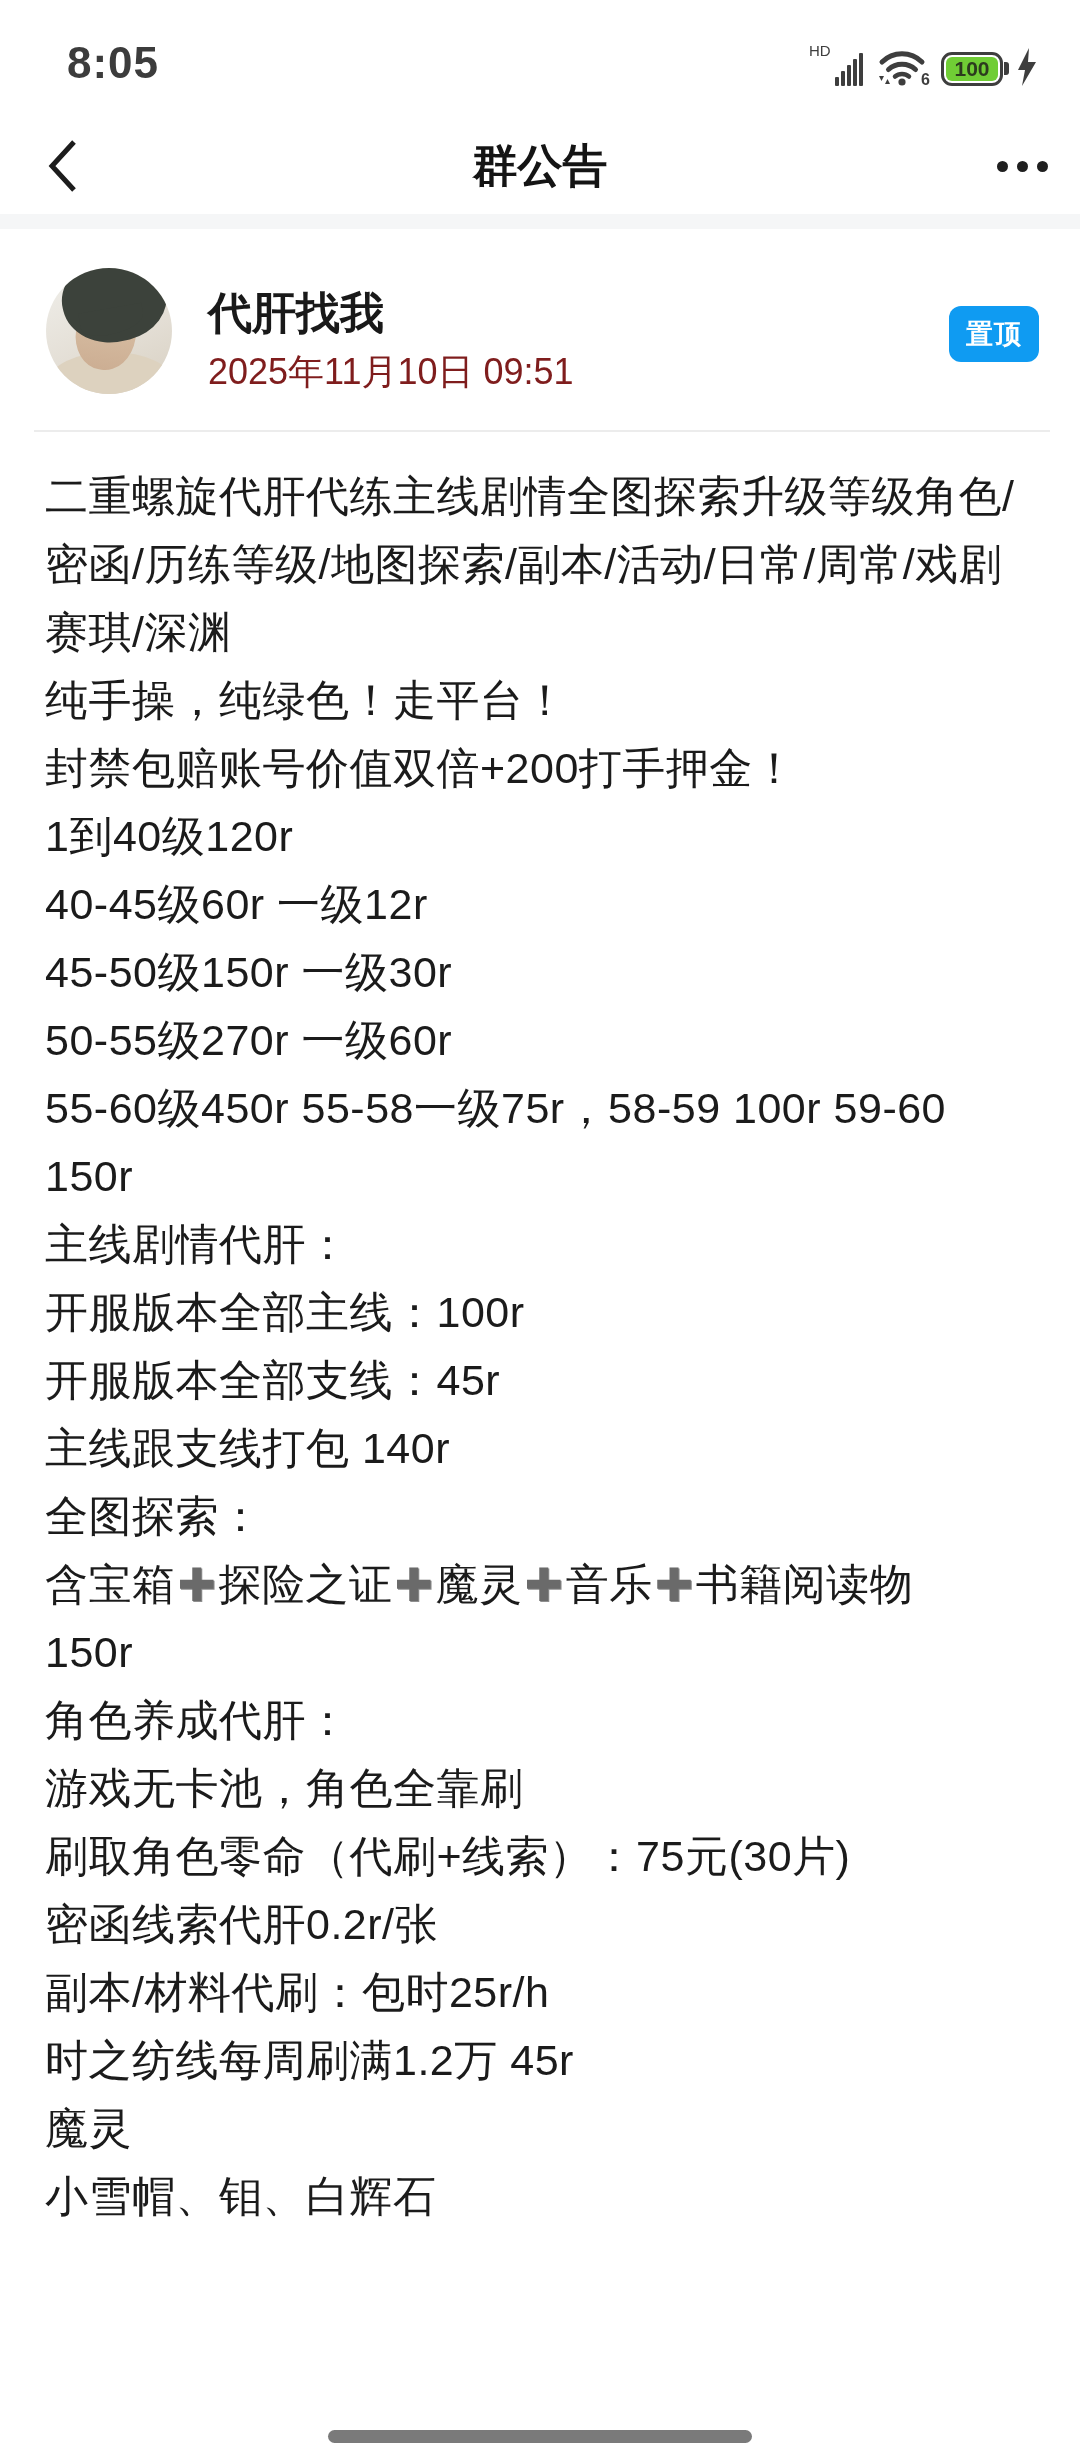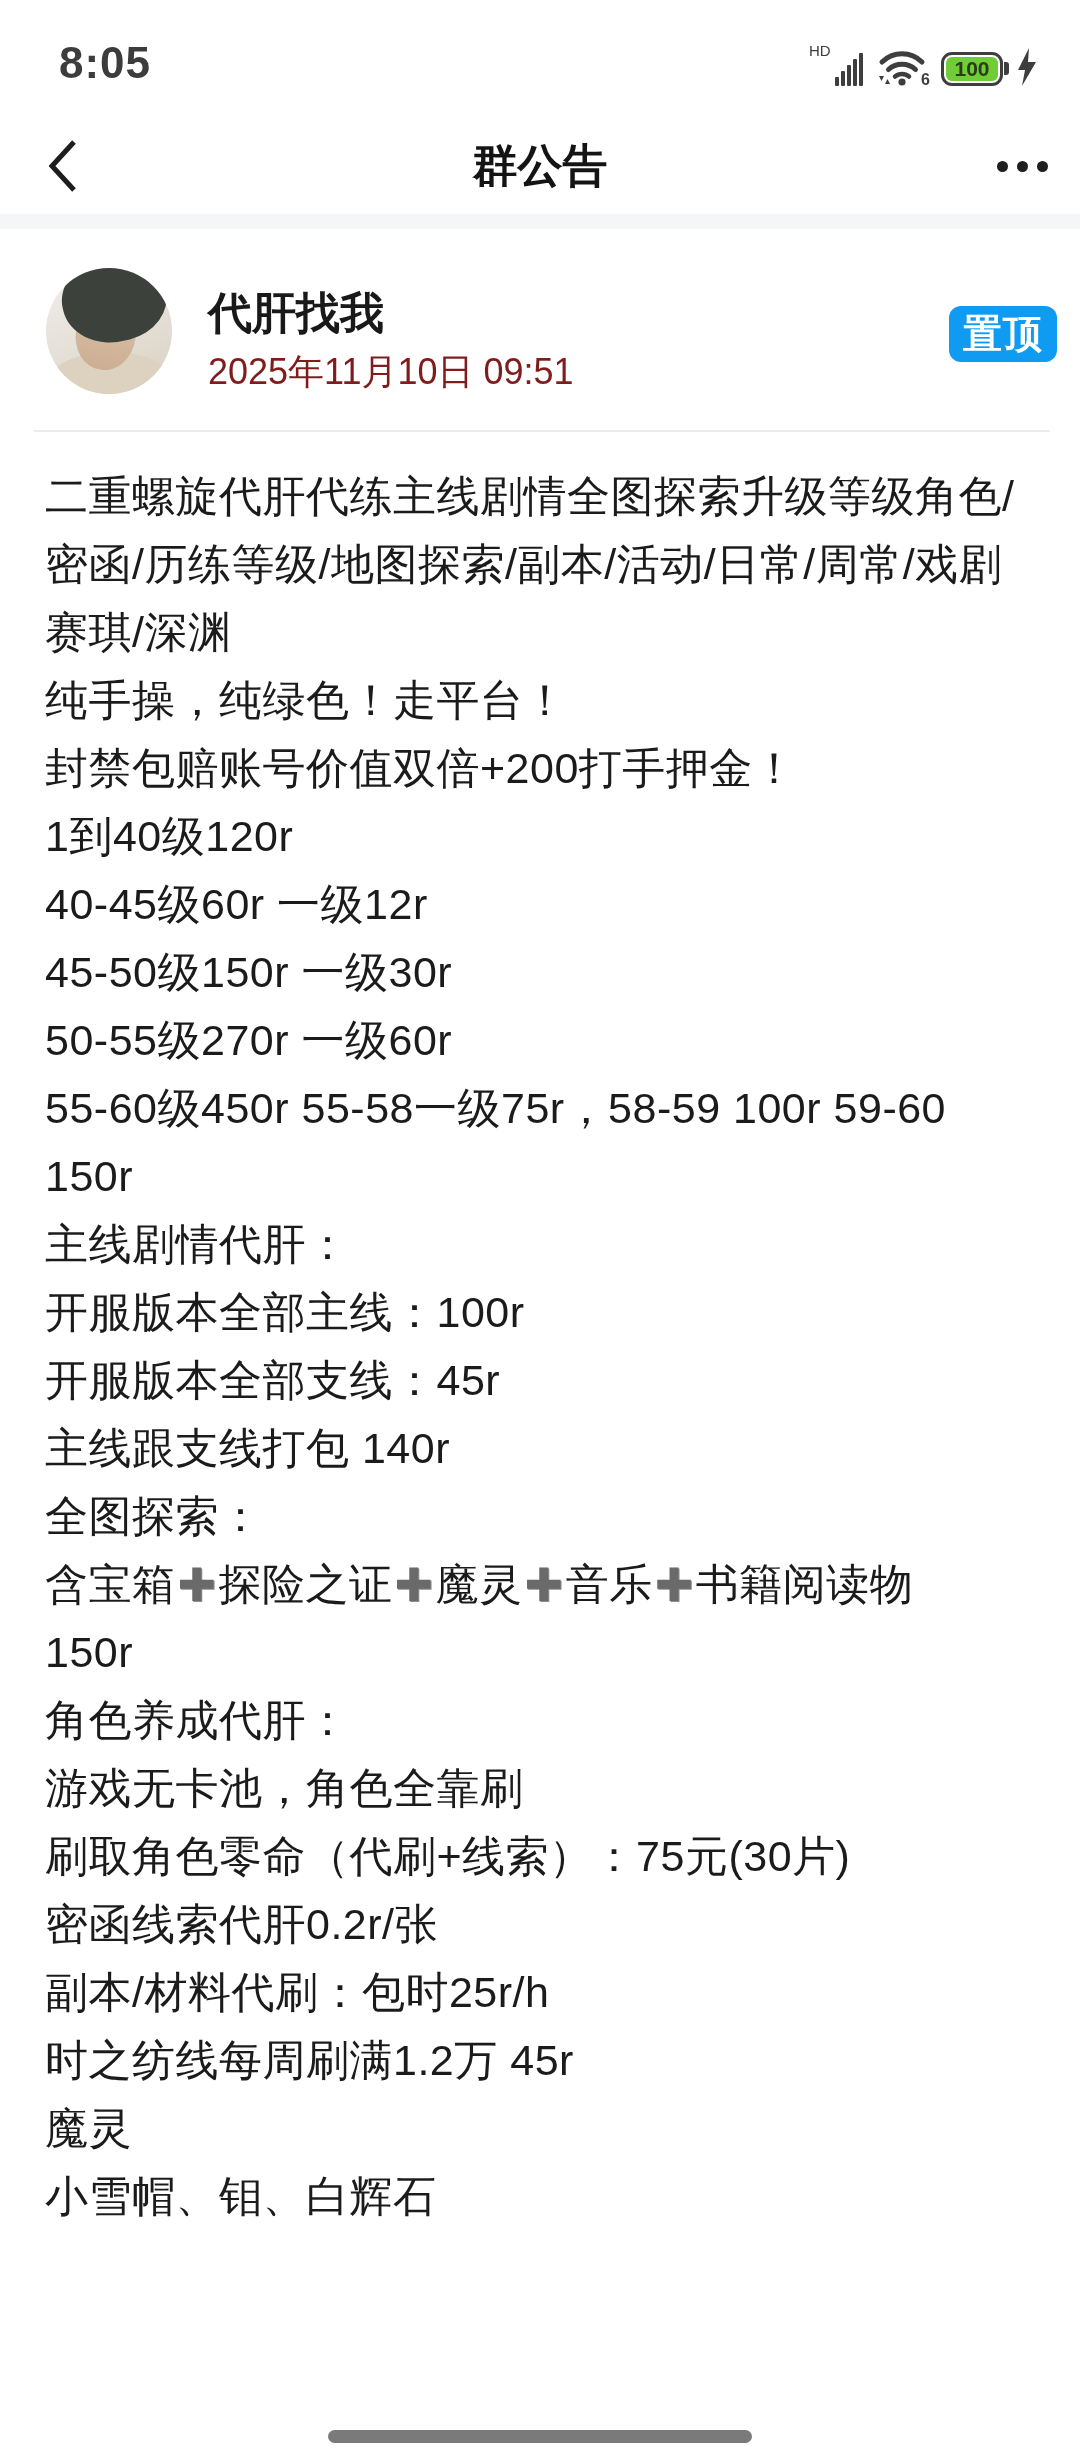"8:05" .status-bar { left: 4px -> 12px }
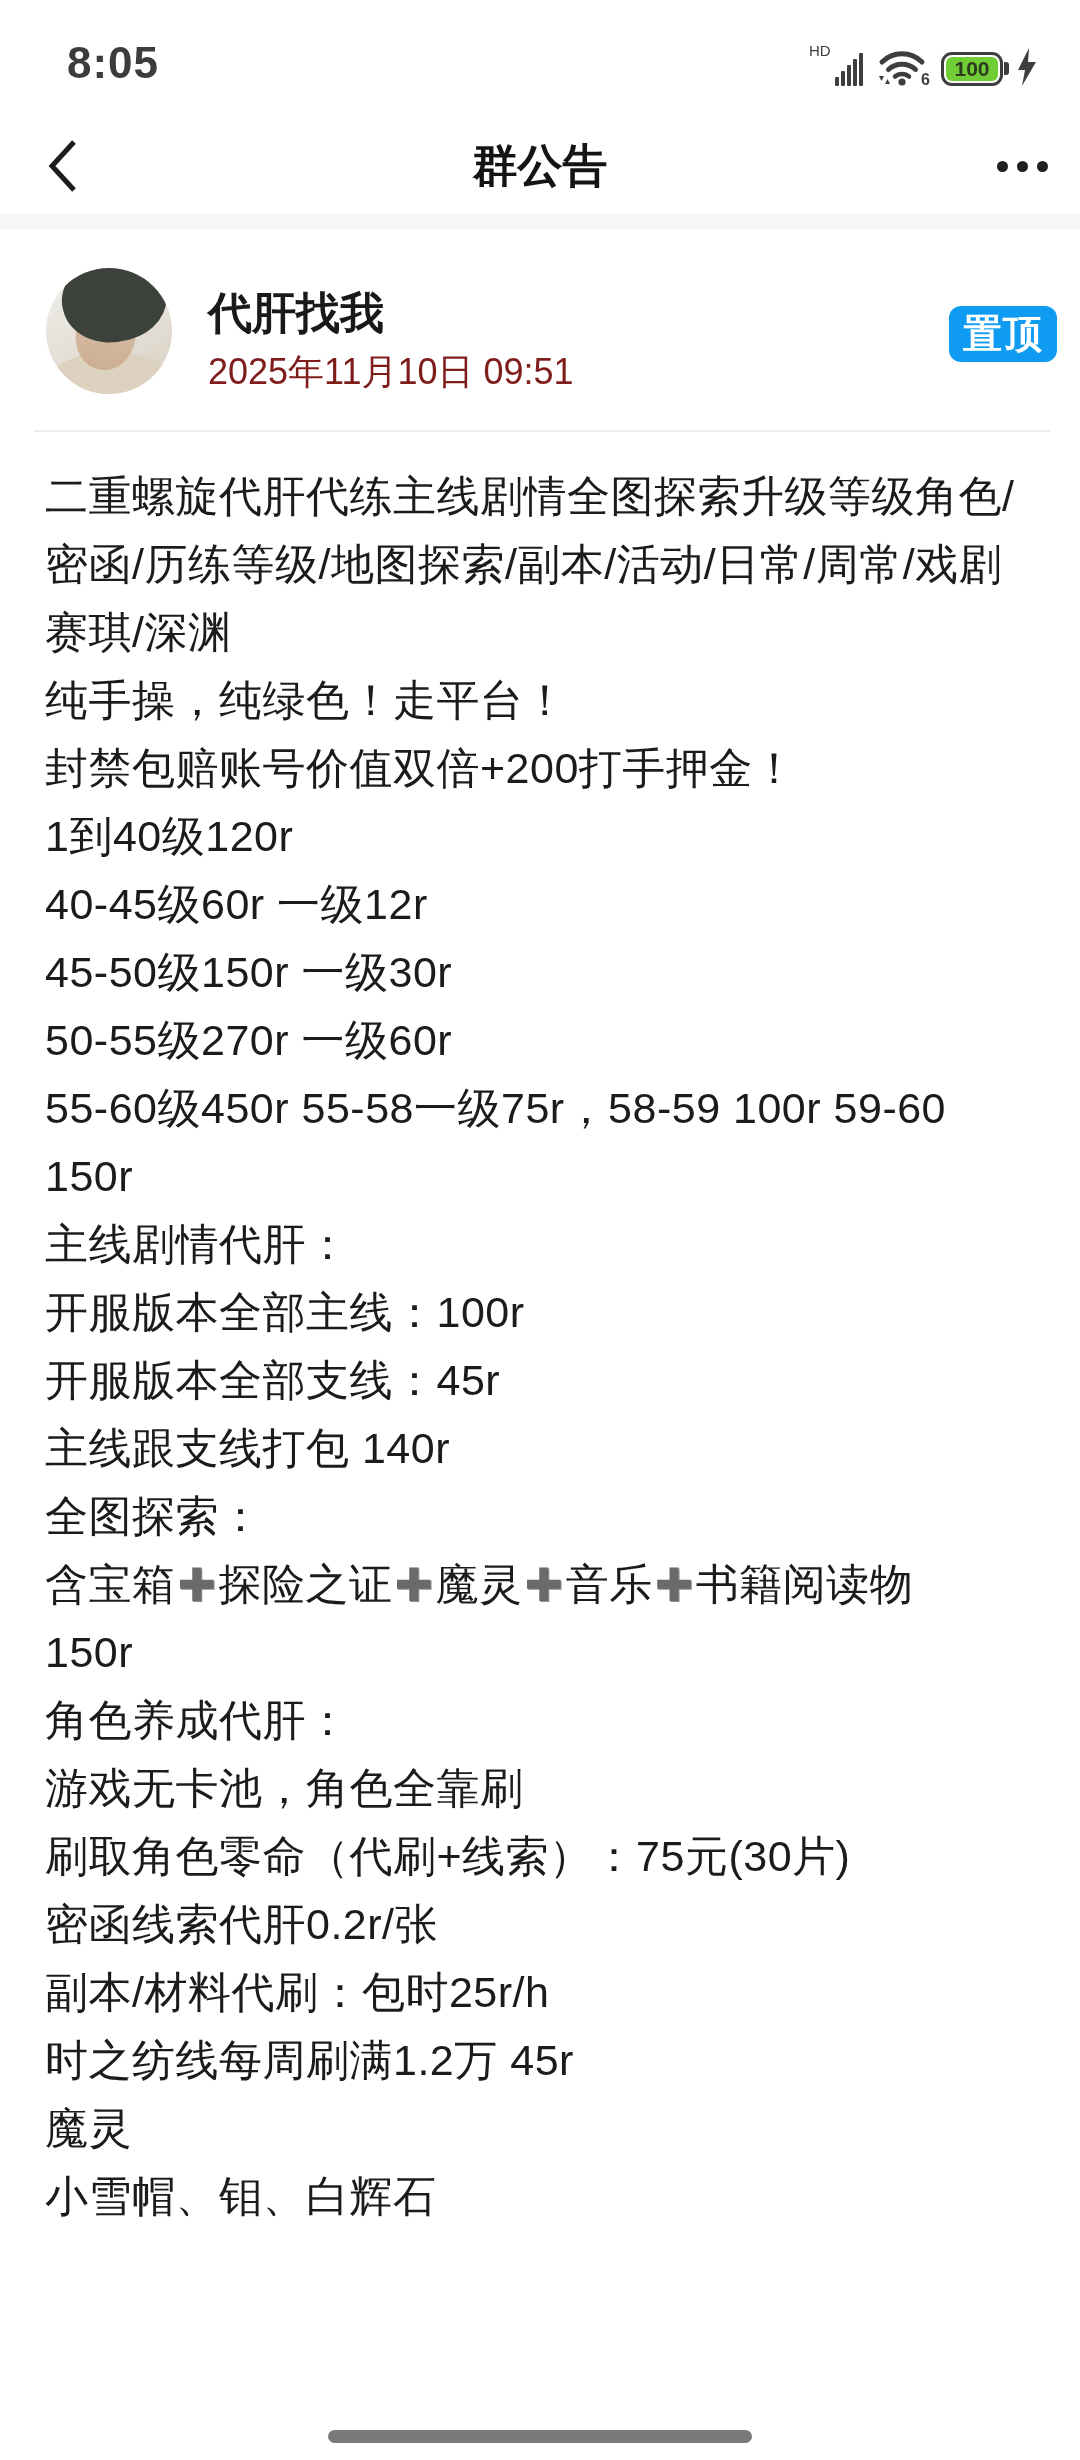"置顶" .pin-badge { font-size: 39px -> 27px; width: 108px -> 90px }
